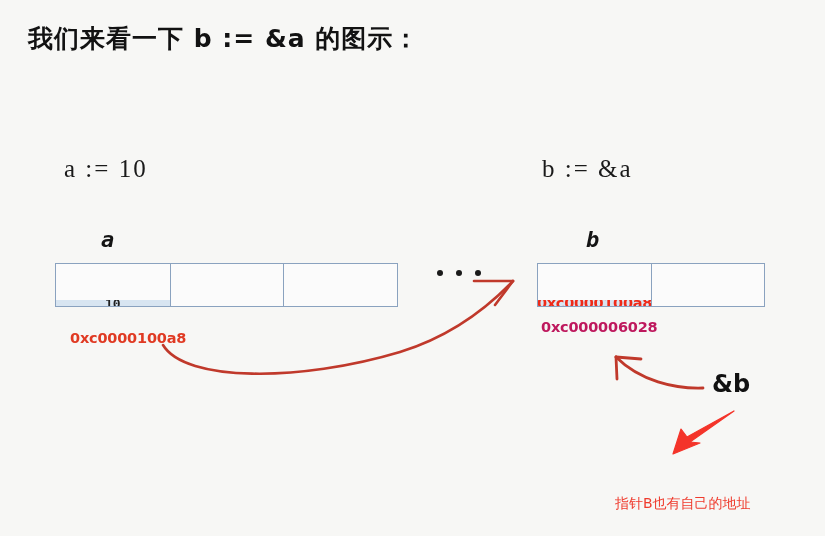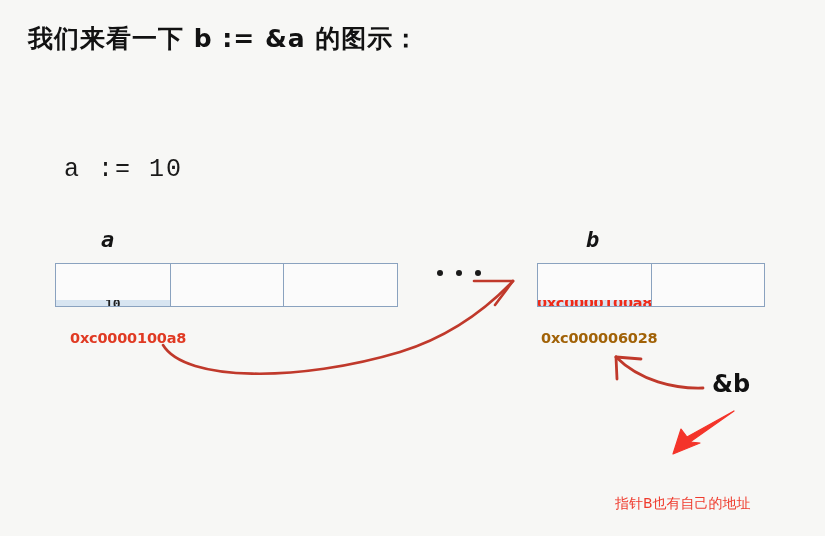"a := 10" .expr { font-family: Liberation Mono, monospace -> Liberation Serif, serif }
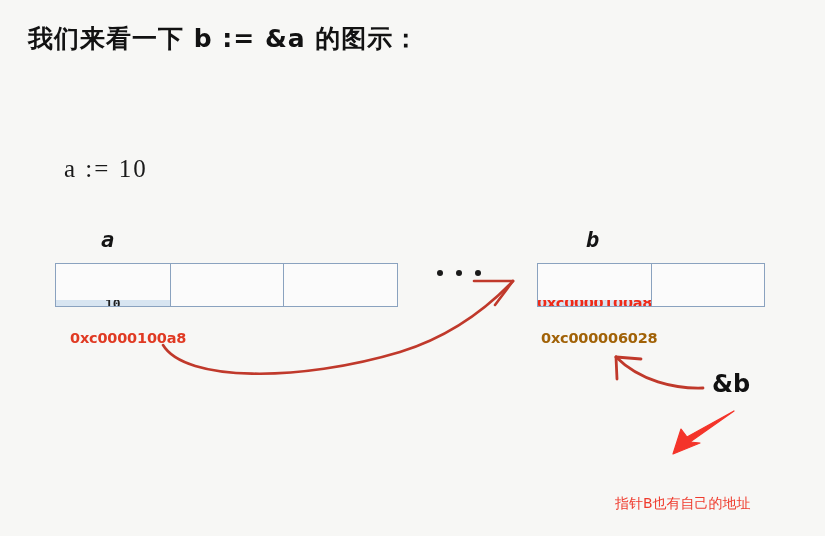"b := &a" div.abs { html: none -> <div>b := &amp;a</div> }
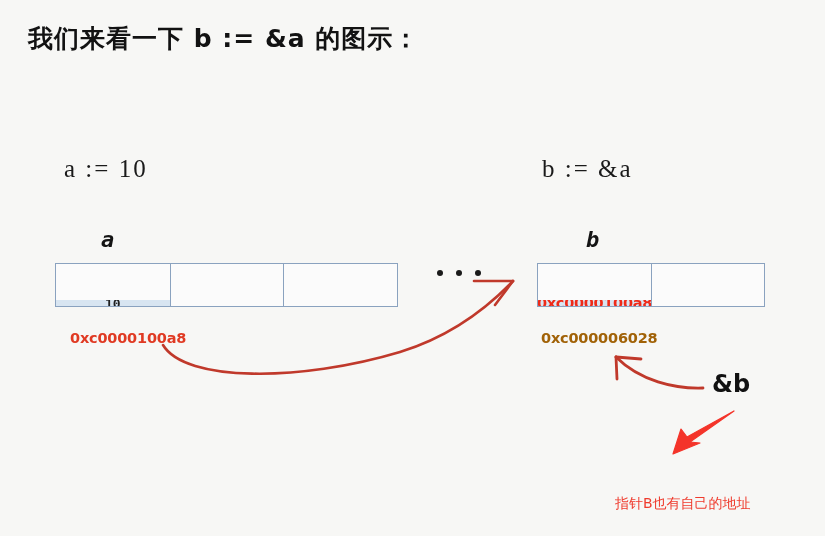"0xc000006028" #addr-b { color: #a16207 -> #be185d; top: 330px -> 319px }
